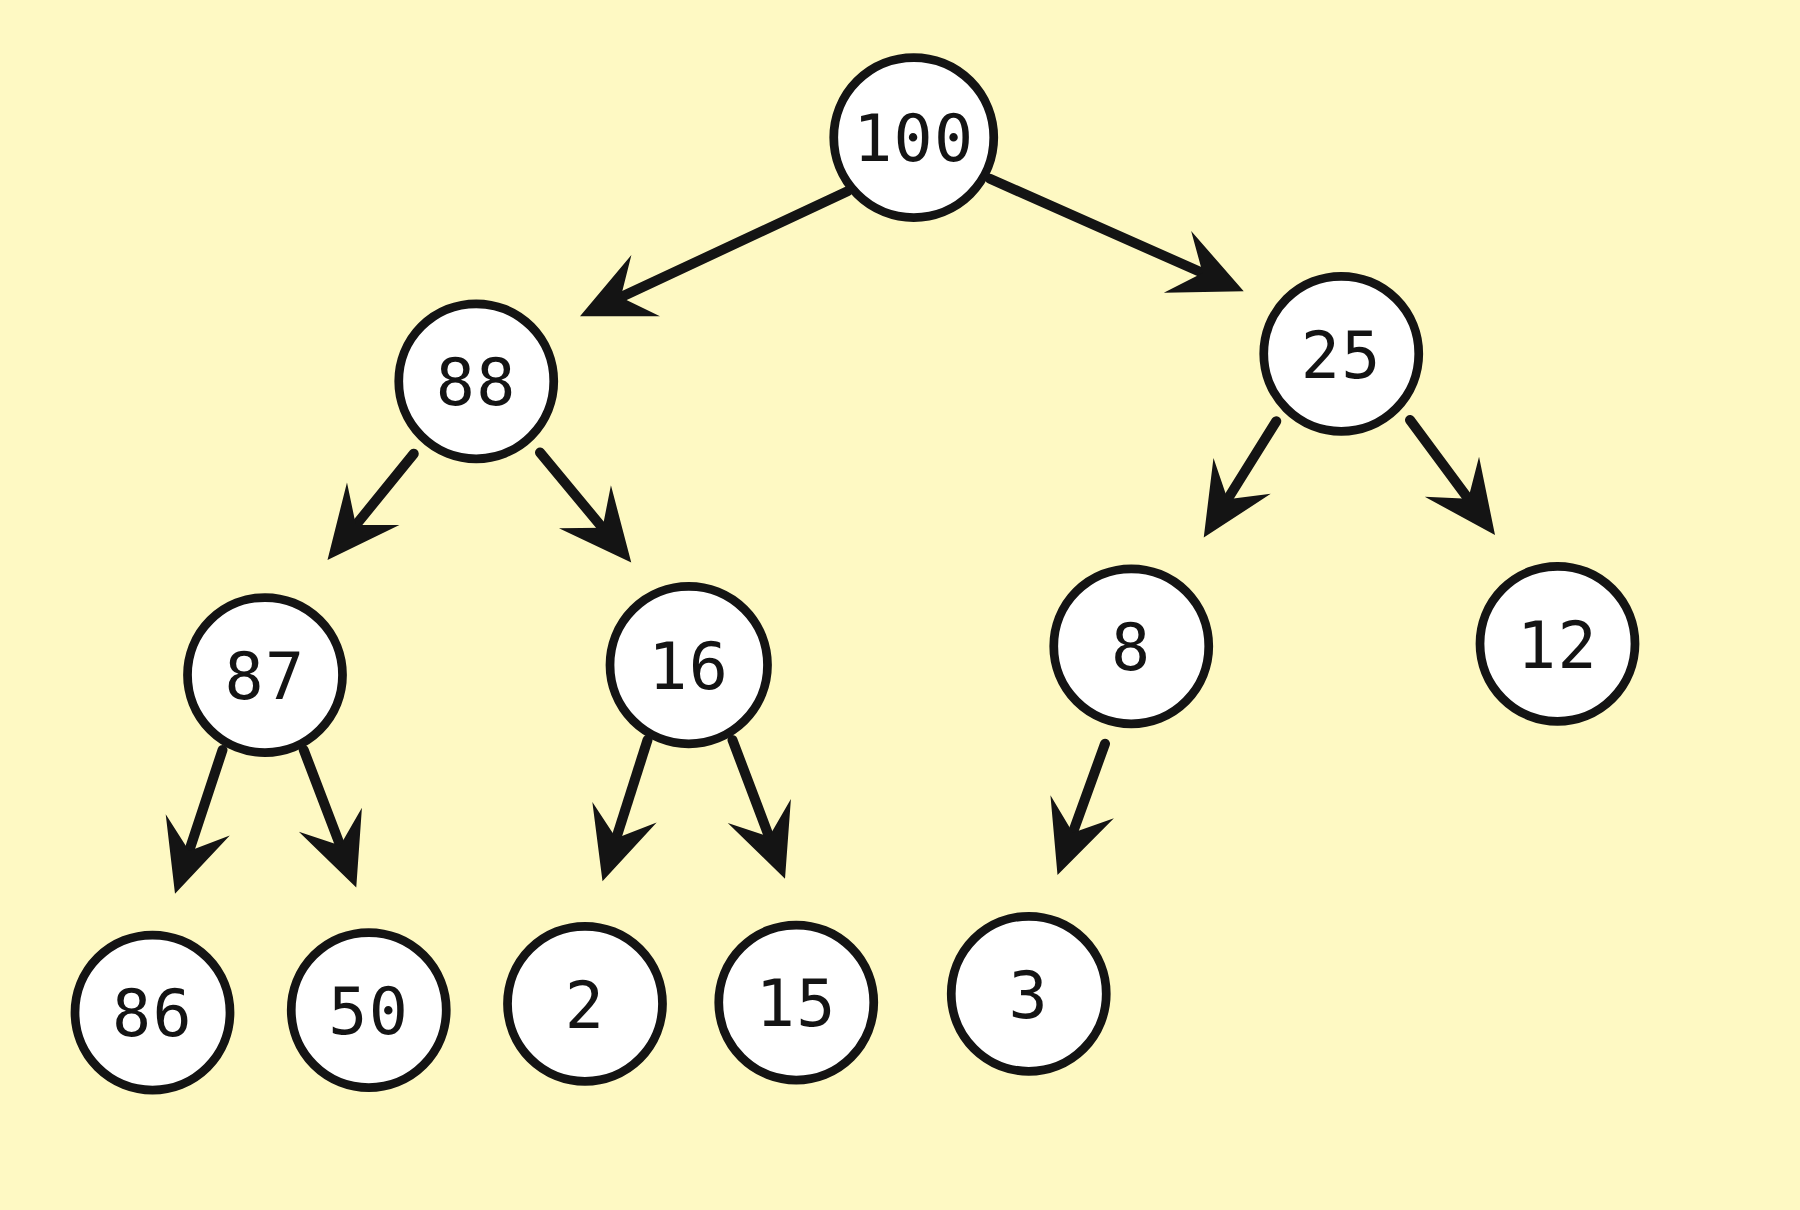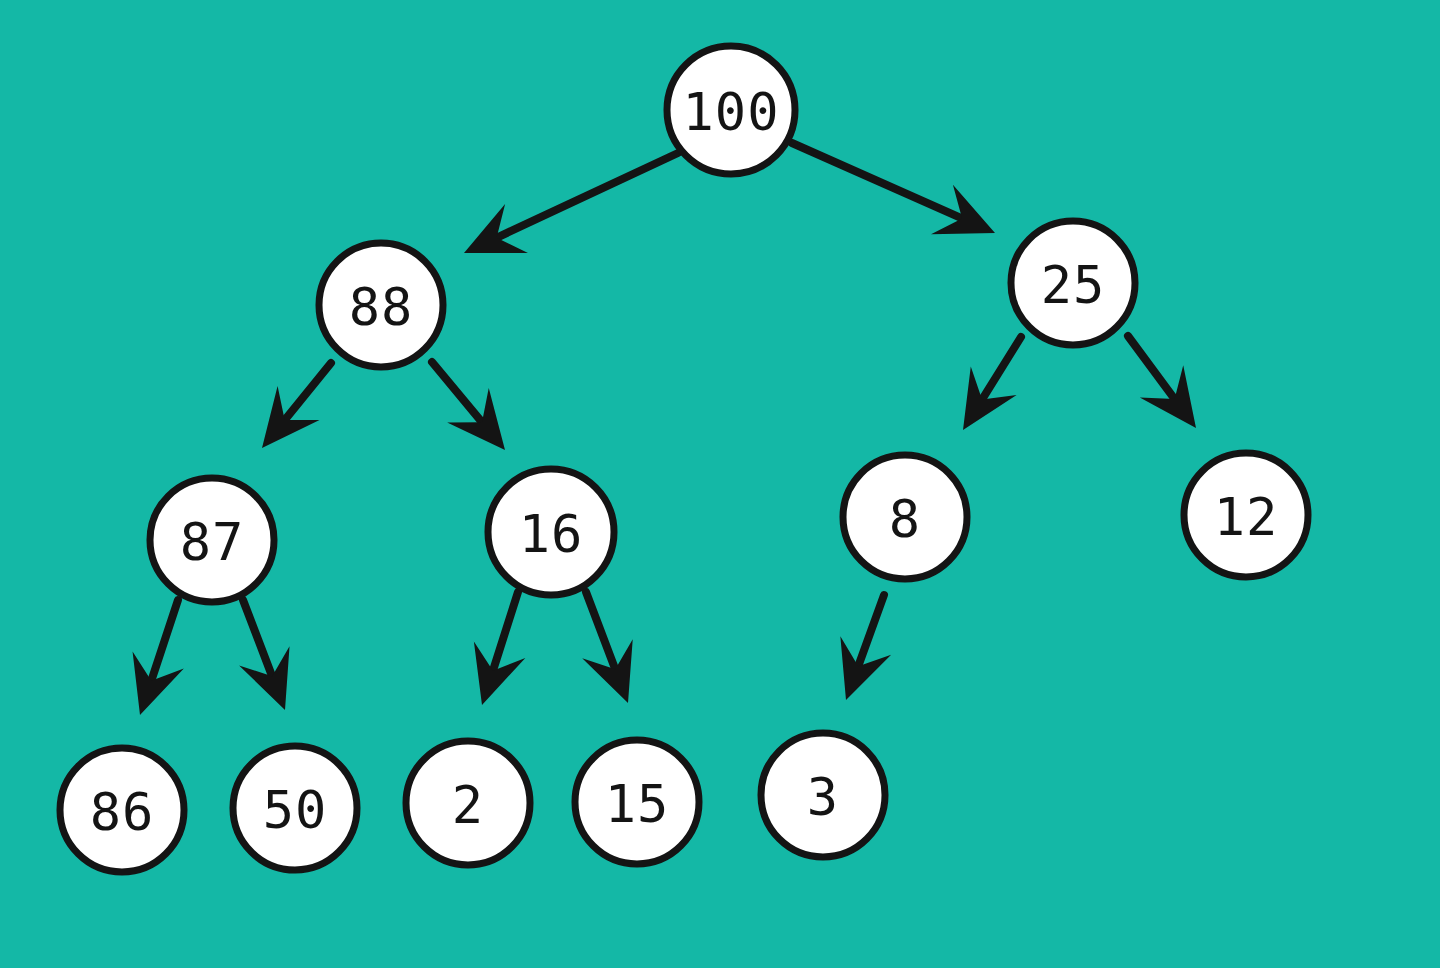"100" #canvas { background: #14b8a6 -> #fef9c3 }
